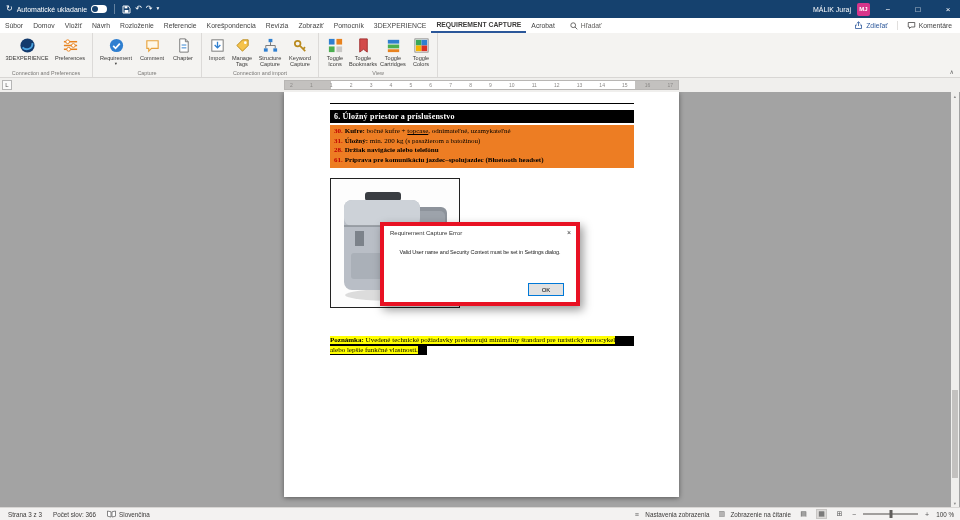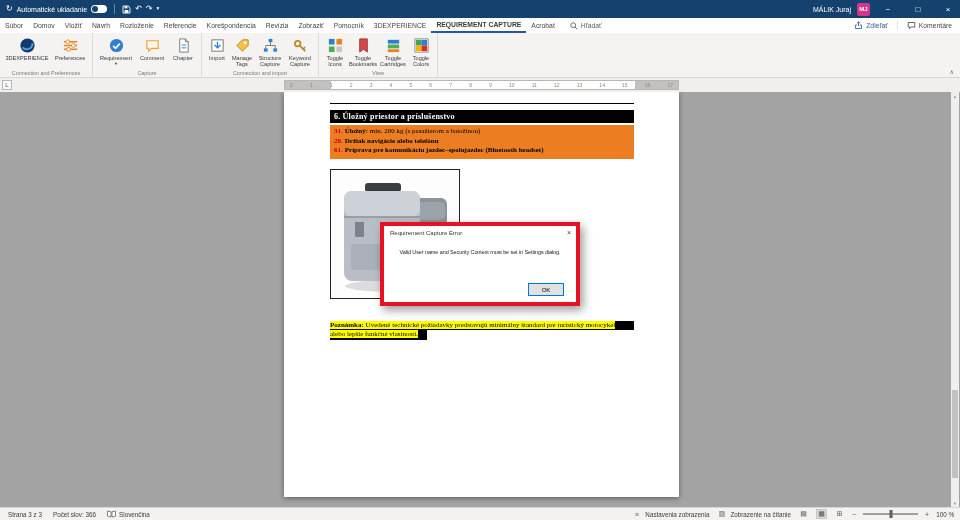"30. Kufre: bočné kufre +" div.rline { html: none -> <div> <span>30.</span><span>Kufre:</span><span> bočné kufre + </span><span>topcase</span><span>, odnímateľné, uzamykateľné</span> </div> }
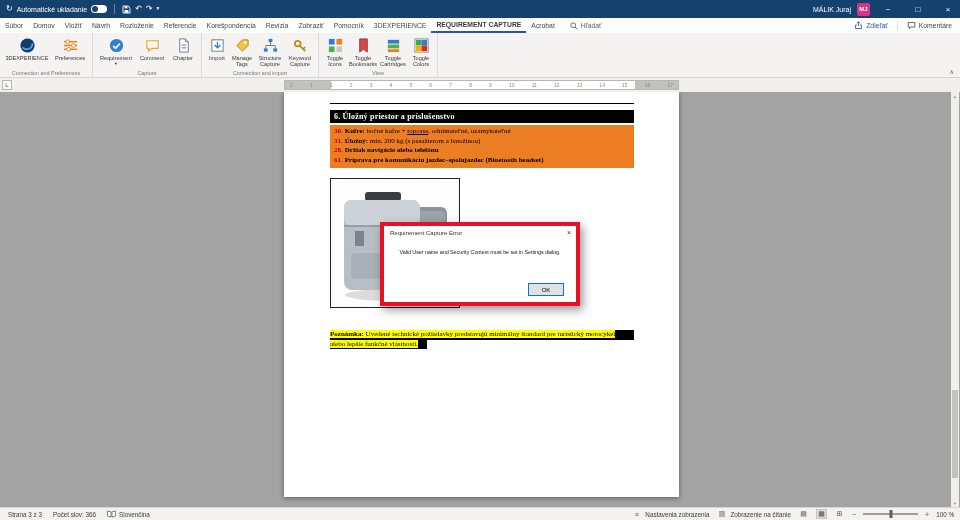"Poznámka: Uvedené technické požiadavky" .note { margin-top: 22px -> 28px }
